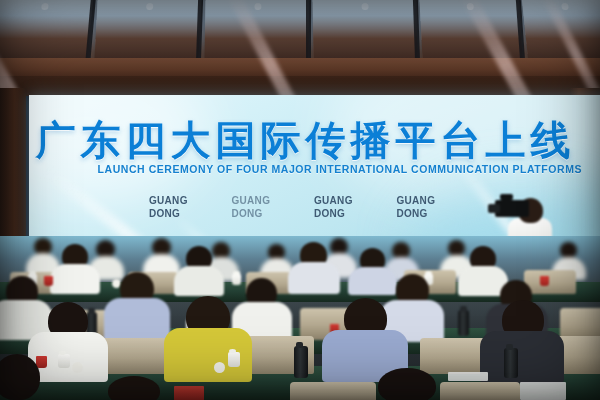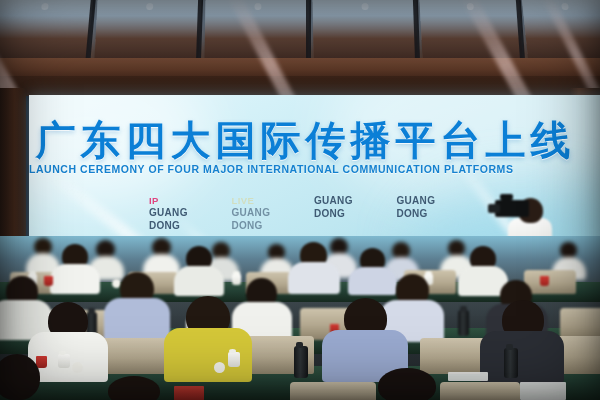"LAUNCH CEREMONY OF FOUR MAJOR" .title-en { text-align: left -> right }
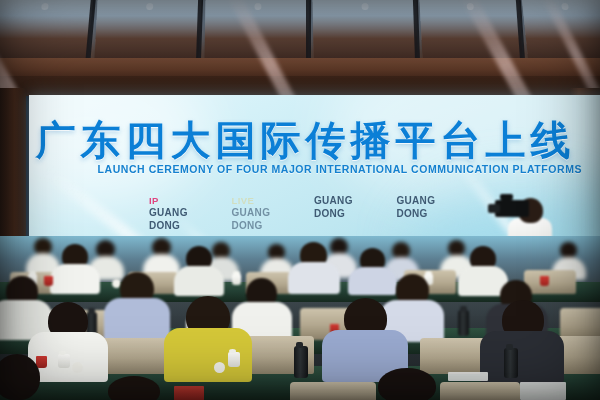"IP" div.tag { html: <div>IP</div> -> none }
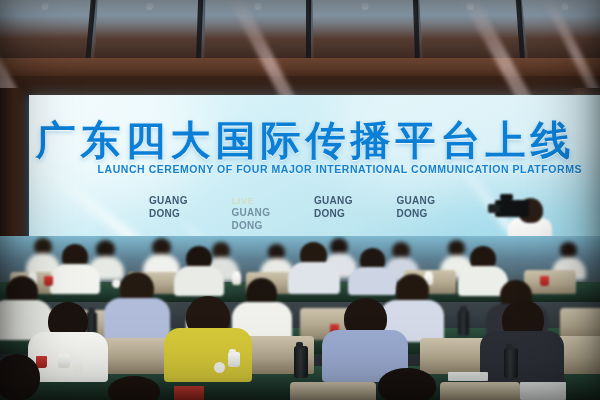"LIVE" div.tag { html: <div>LIVE</div> -> none }
